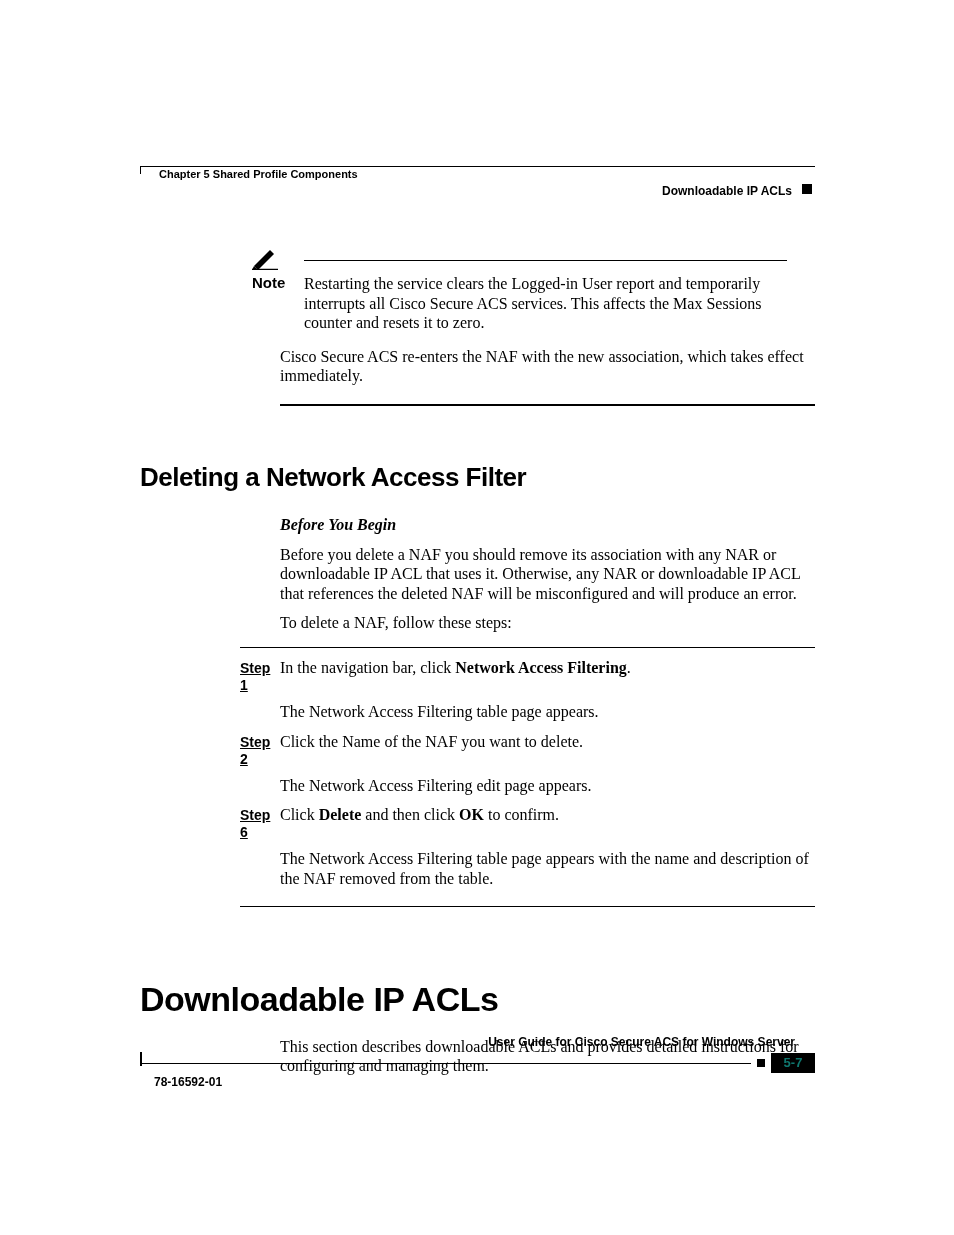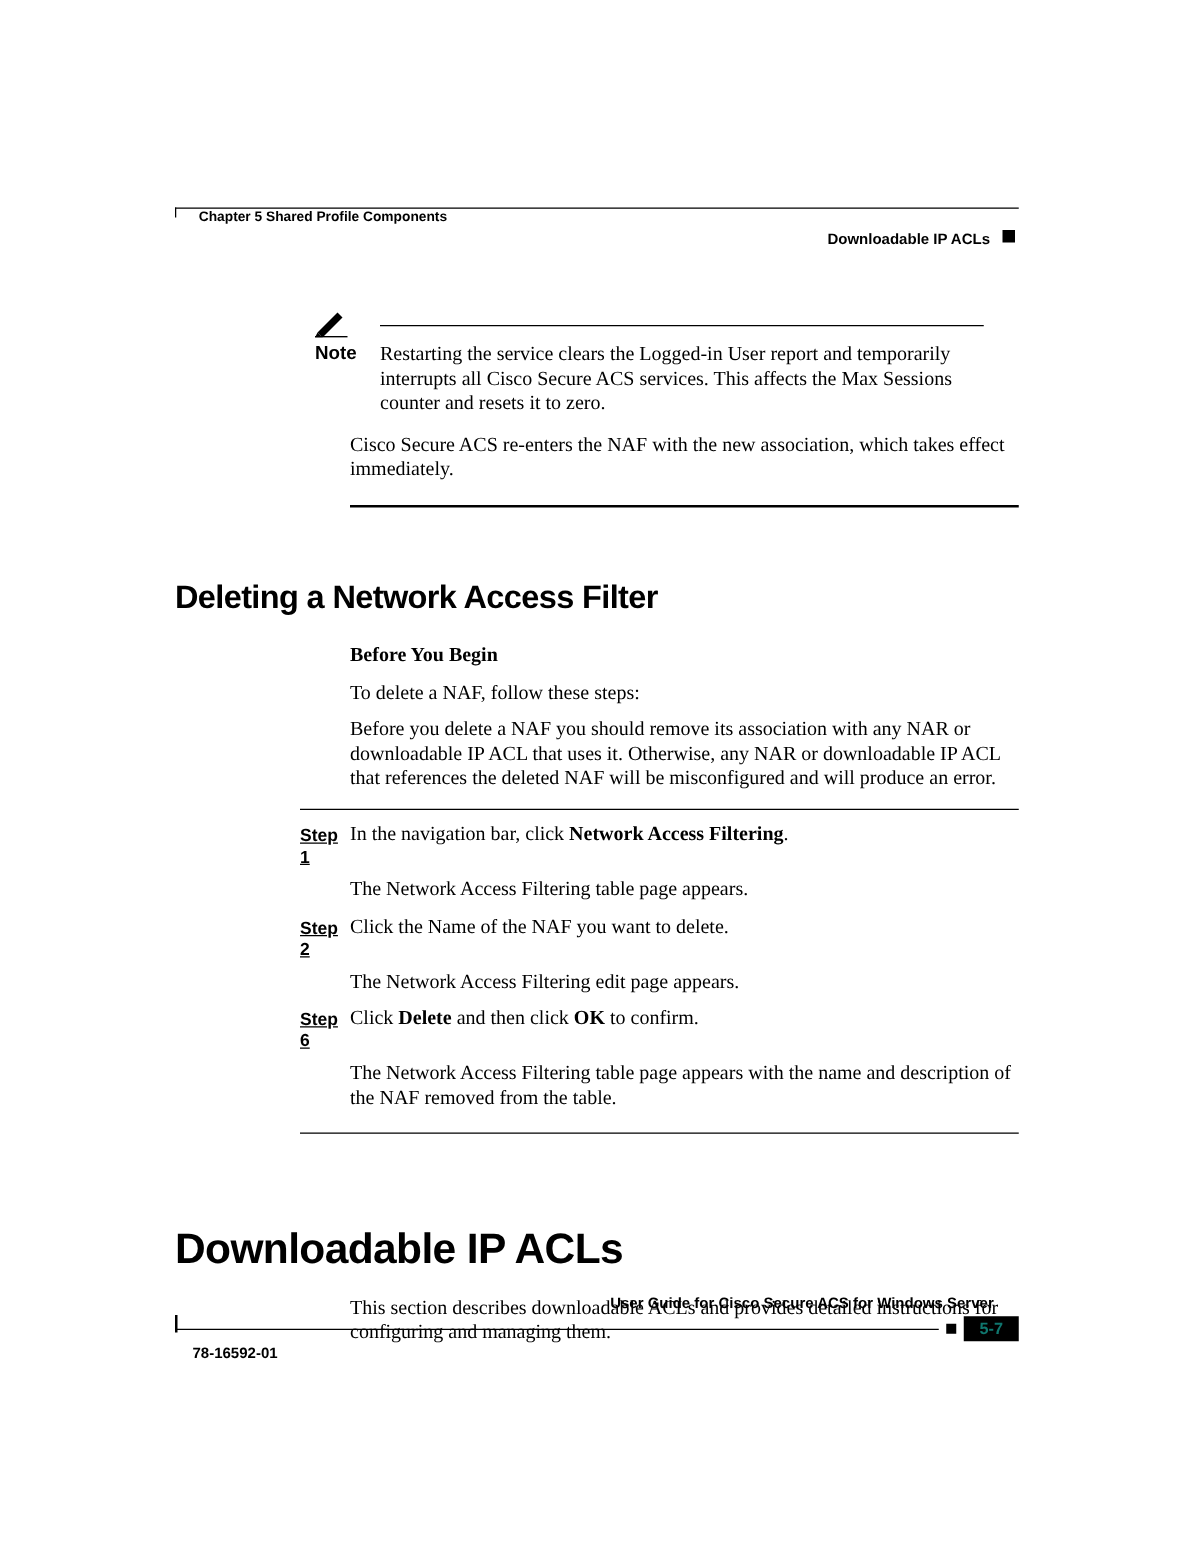"Before You Begin" .subhead { font-style: none -> italic }
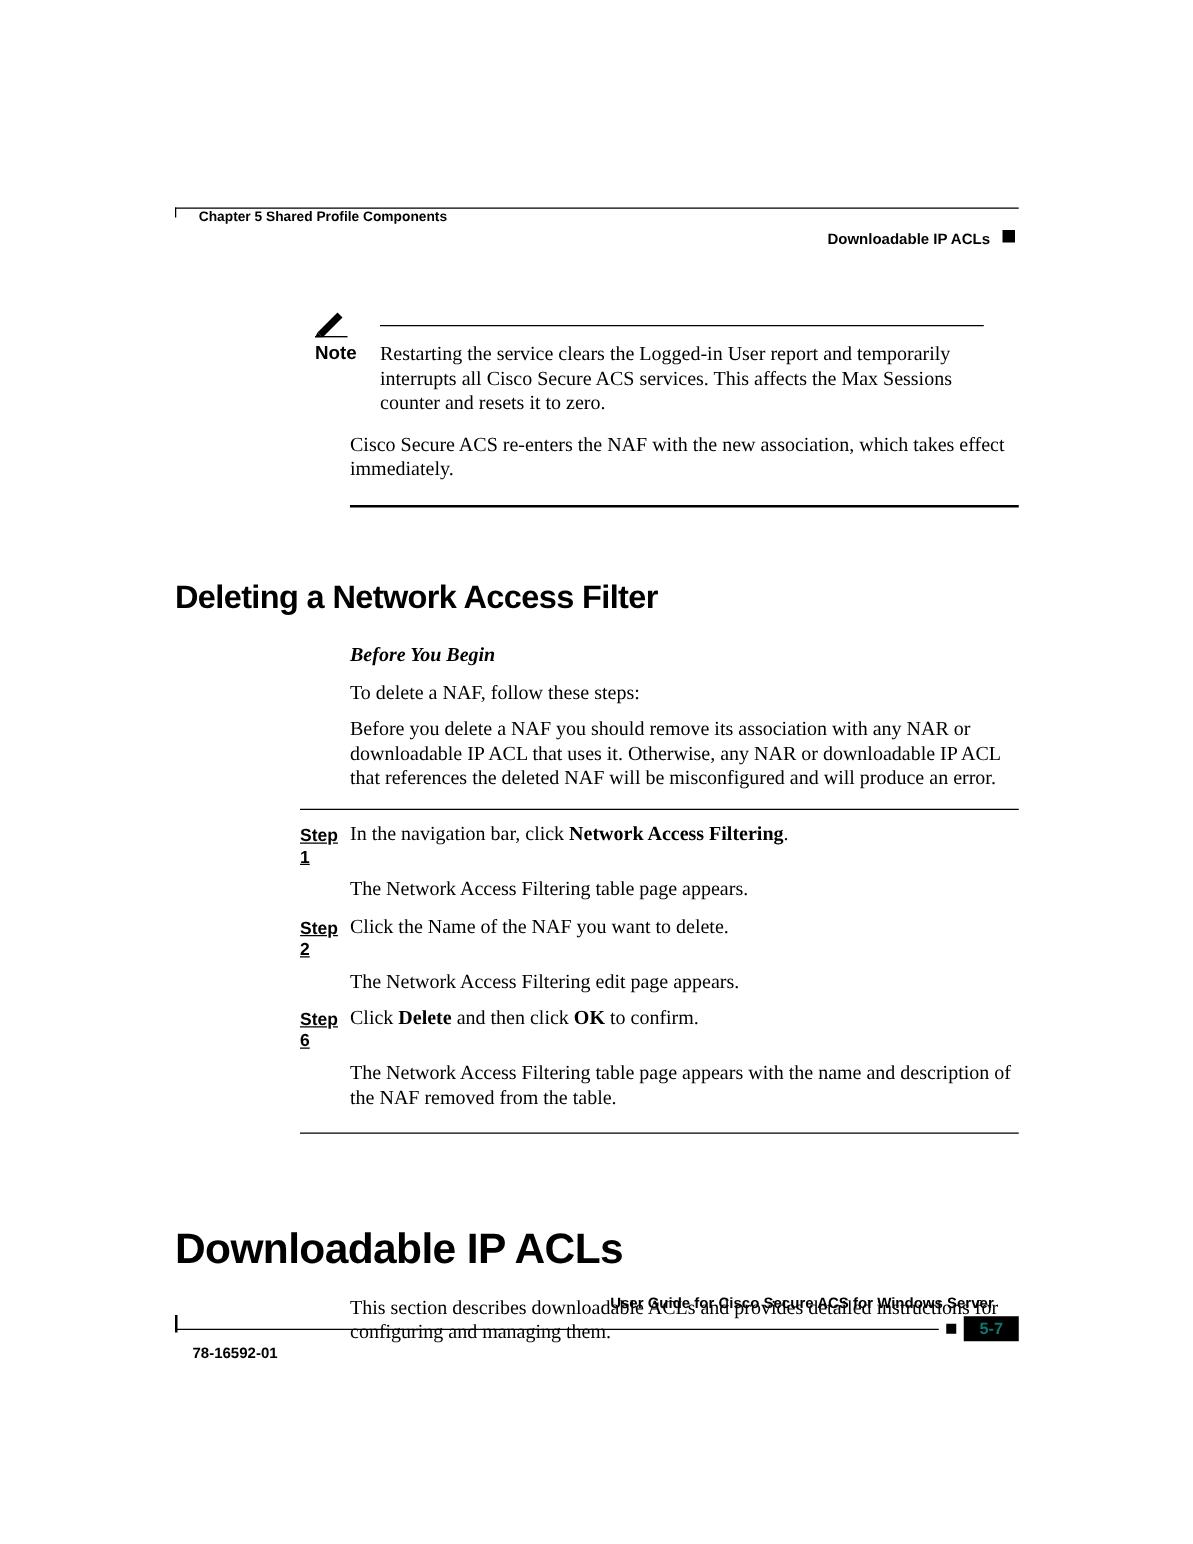"To delete a NAF, follow" div.para-indent { order: before "Before you delete a NAF" -> after "Before you delete a NAF" }
